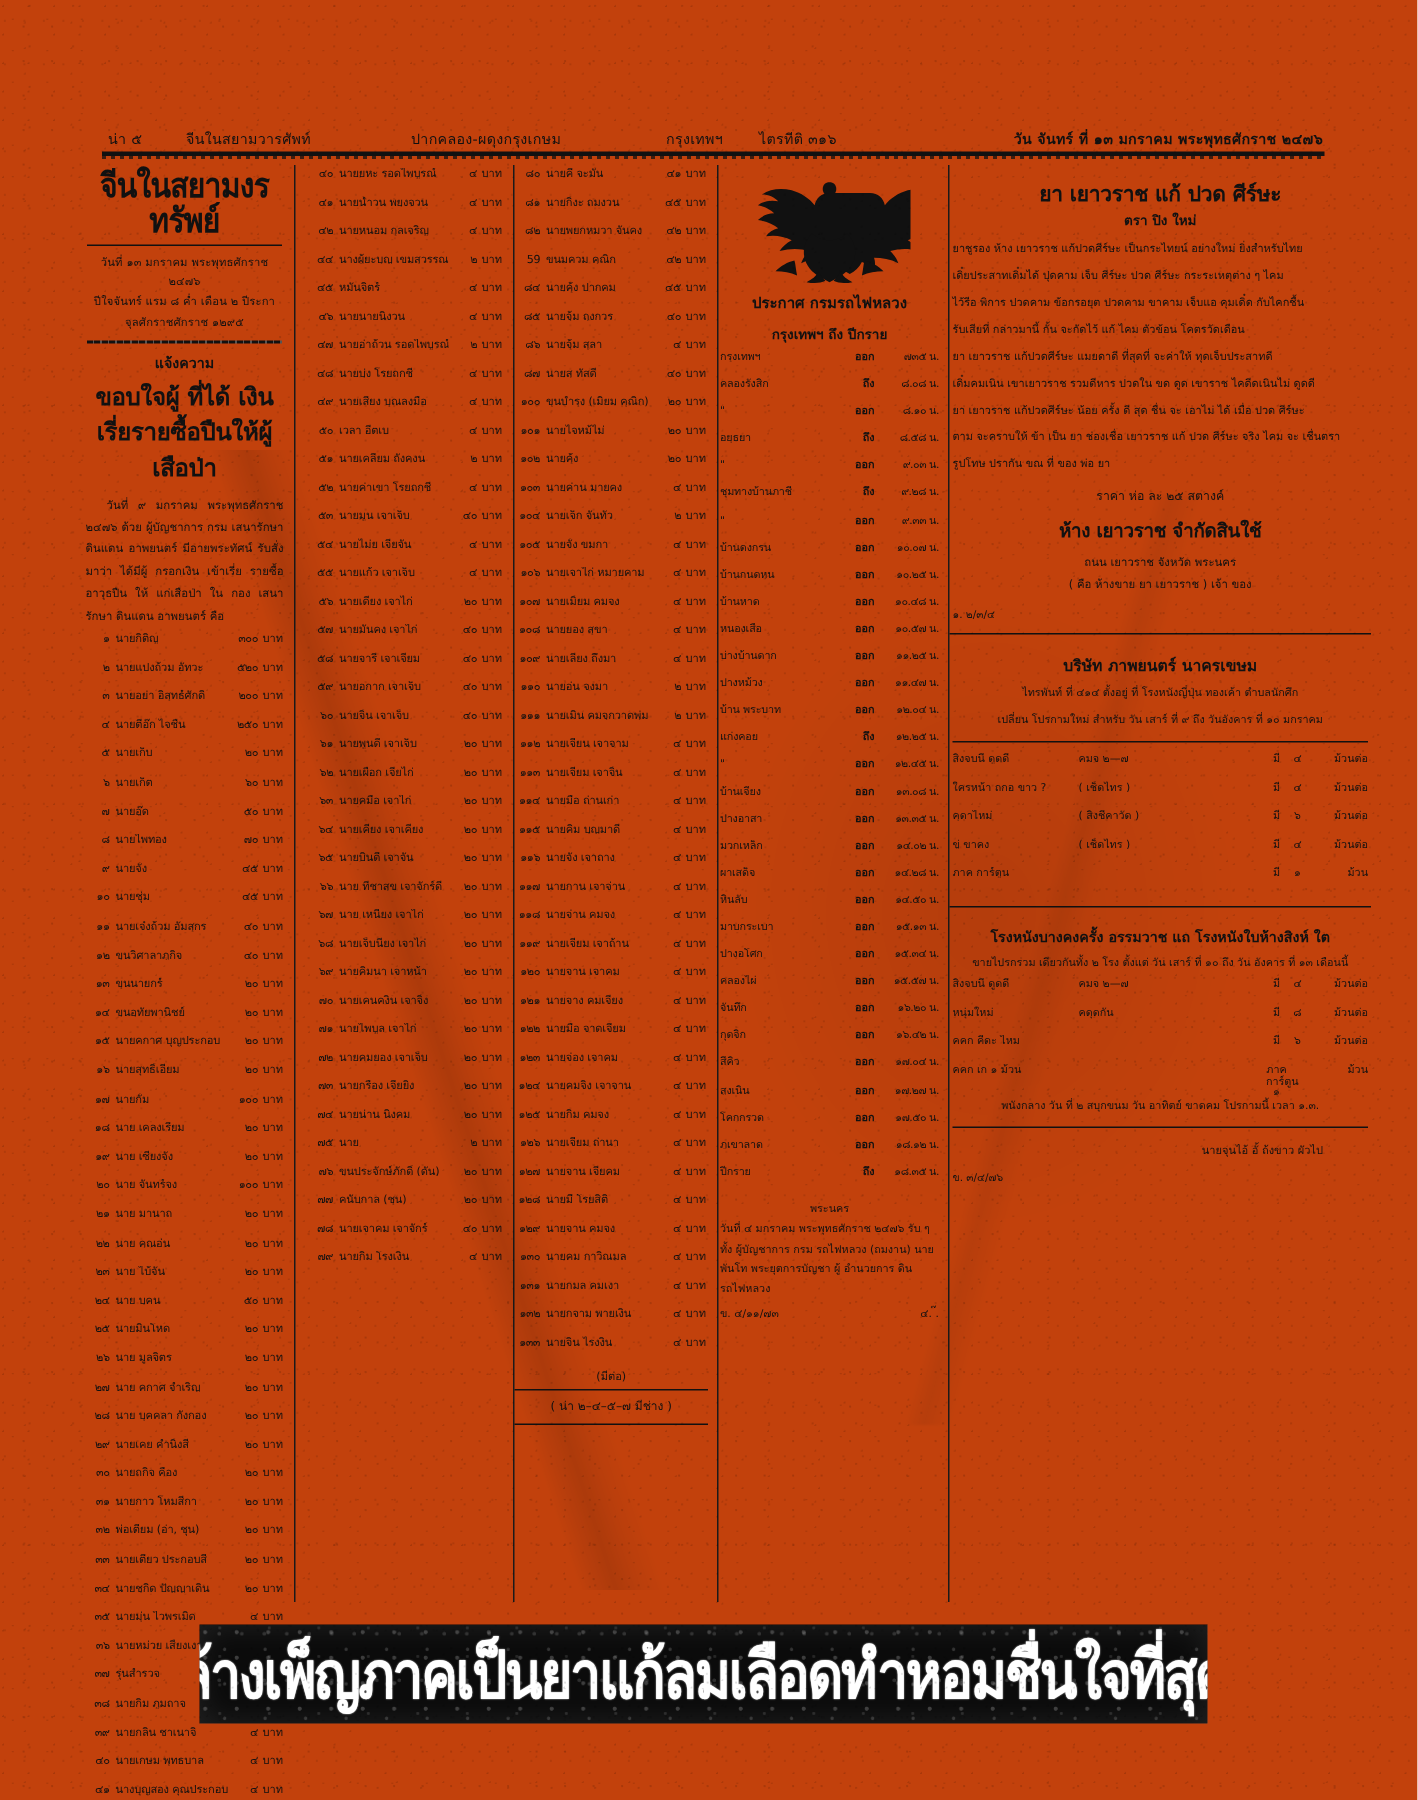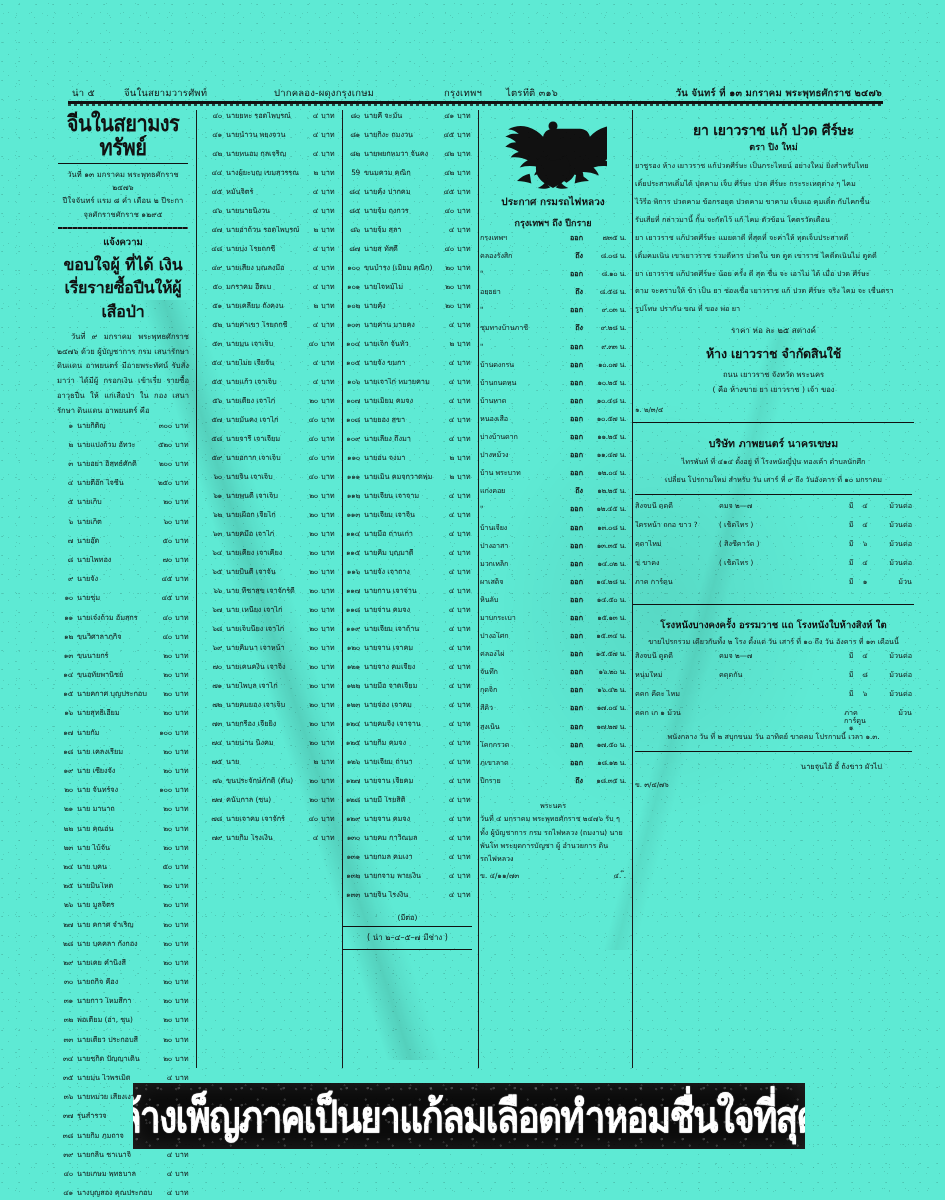"น่า ๕" .page { background: #5eead4 -> #c2410c }
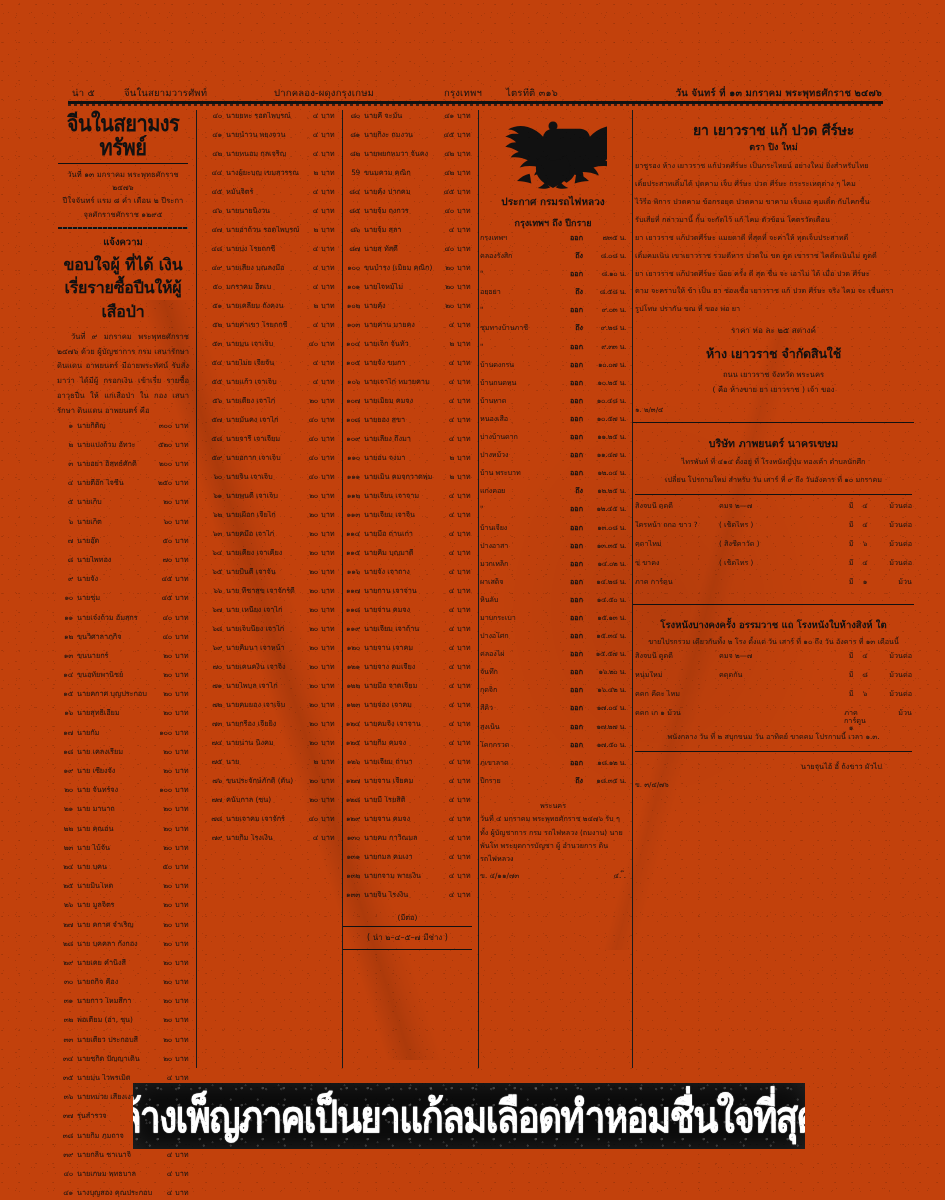"มกราคม อีตเบ" span.d-name { text: มกราคม -> เวลา }
